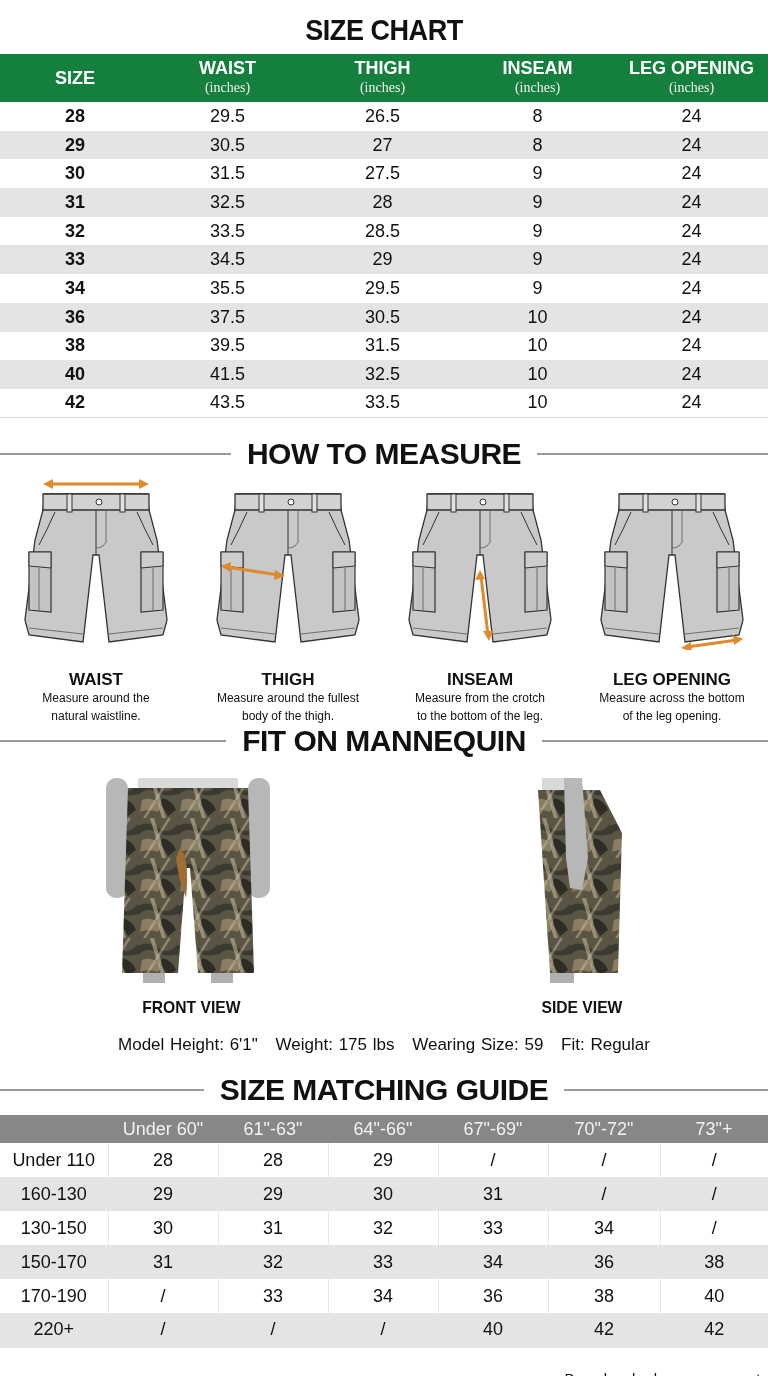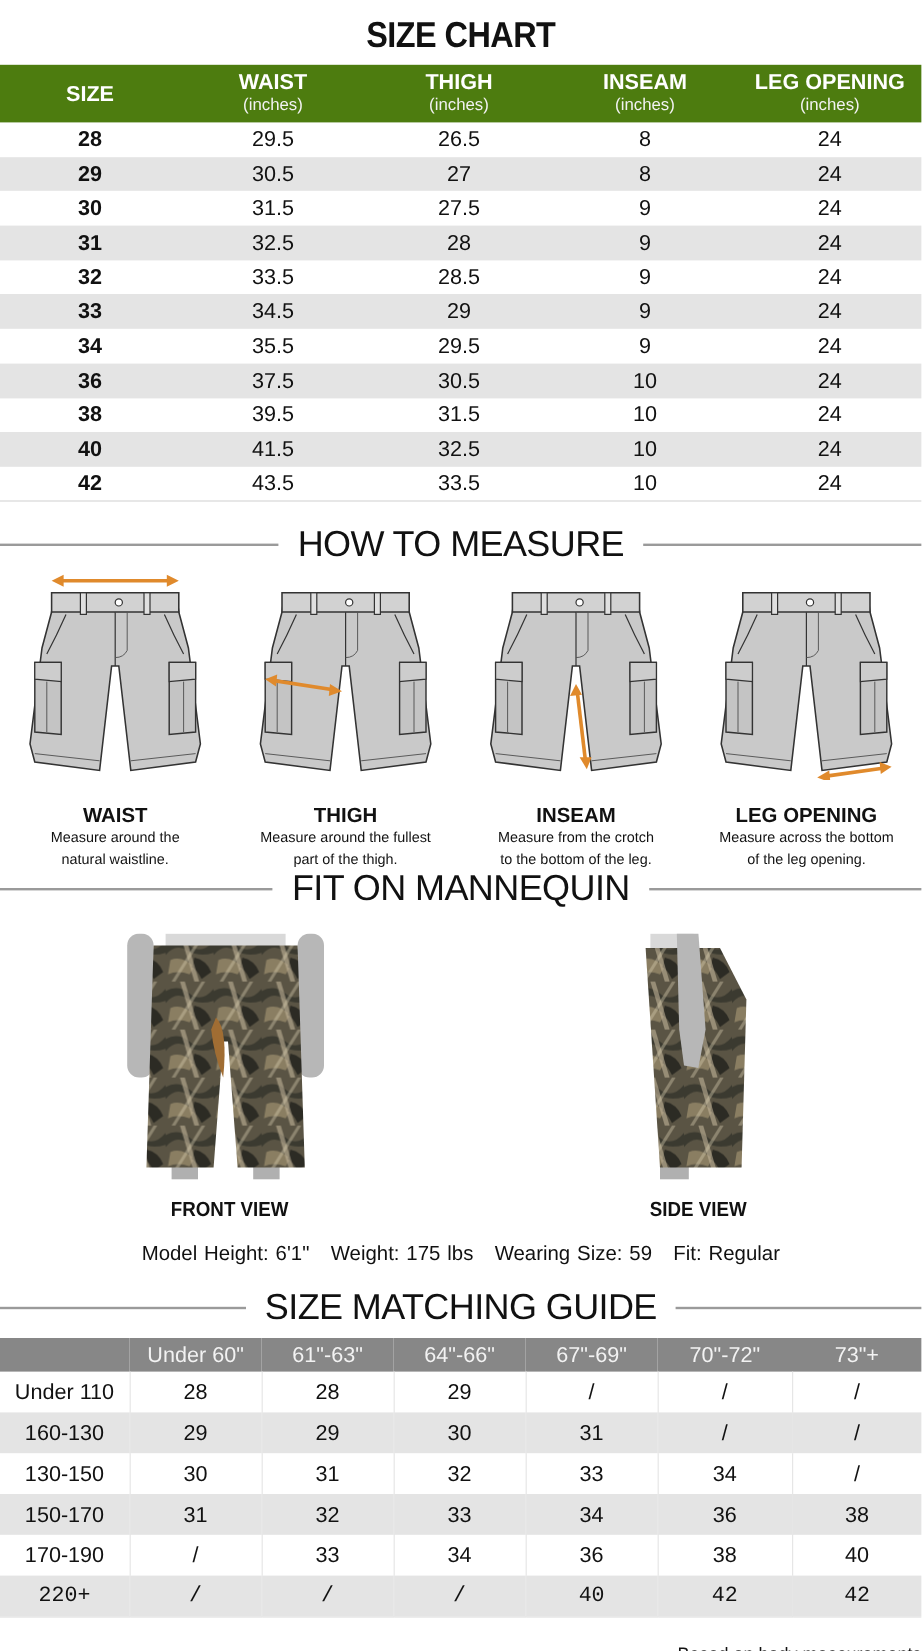"SIZE" .size-table th { background: #4d7c0f -> #15803d }
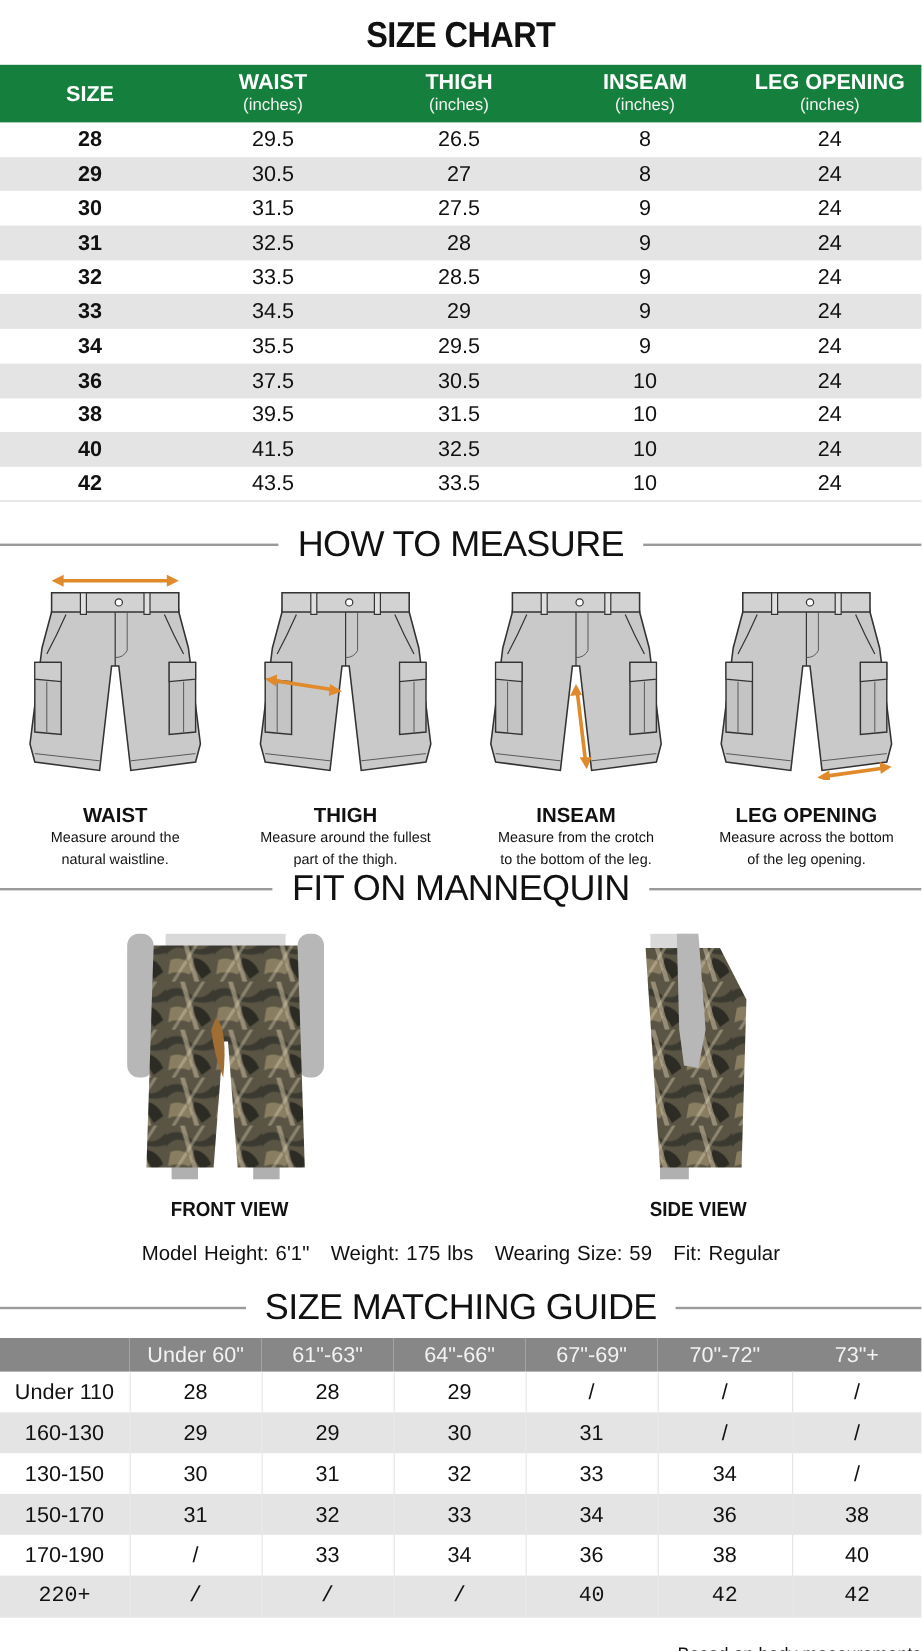"(inches)" .size-table th .unit { font-family: none -> Liberation Serif, serif }
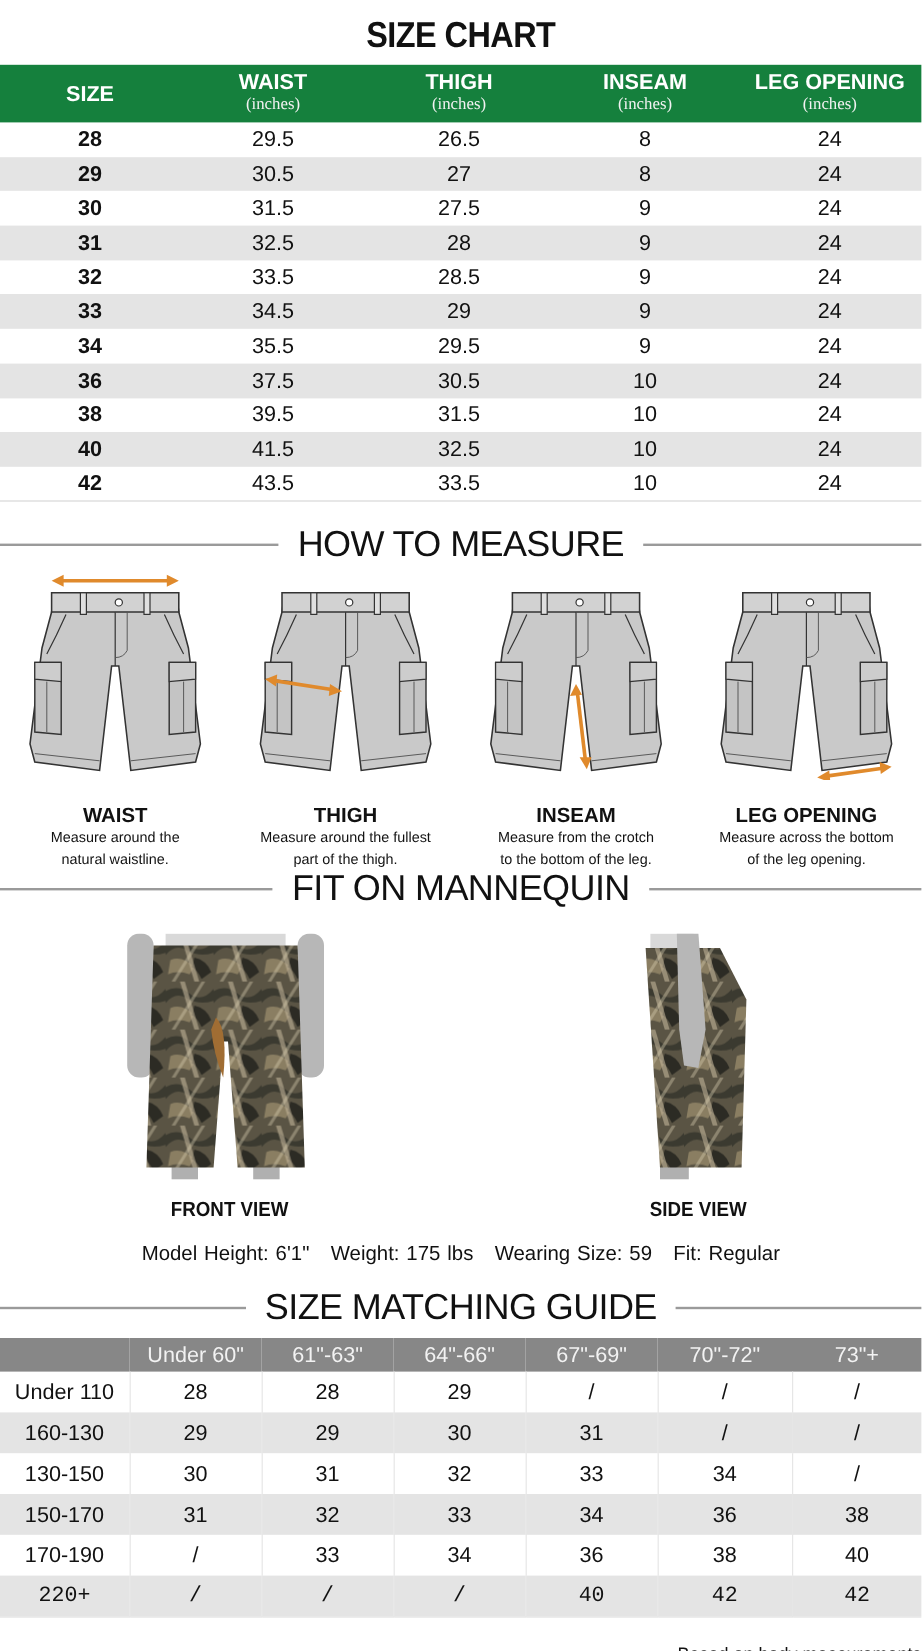"HOW TO MEASURE" .section-head .label { font-weight: normal -> bold }
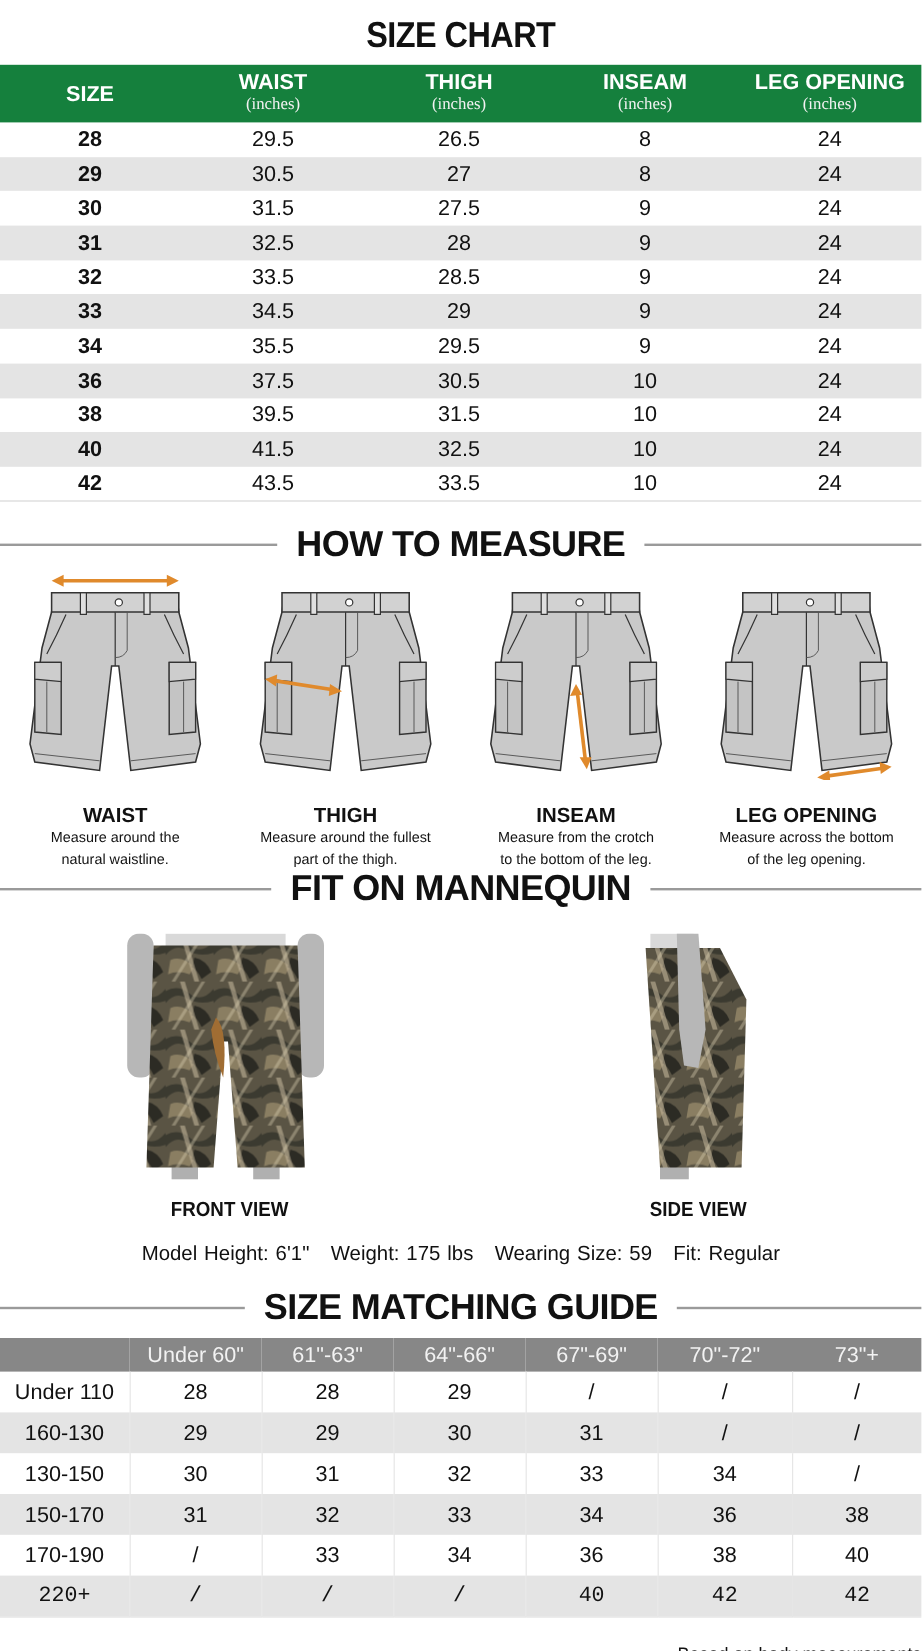"part of the thigh." div.m-desc { text: part -> body }
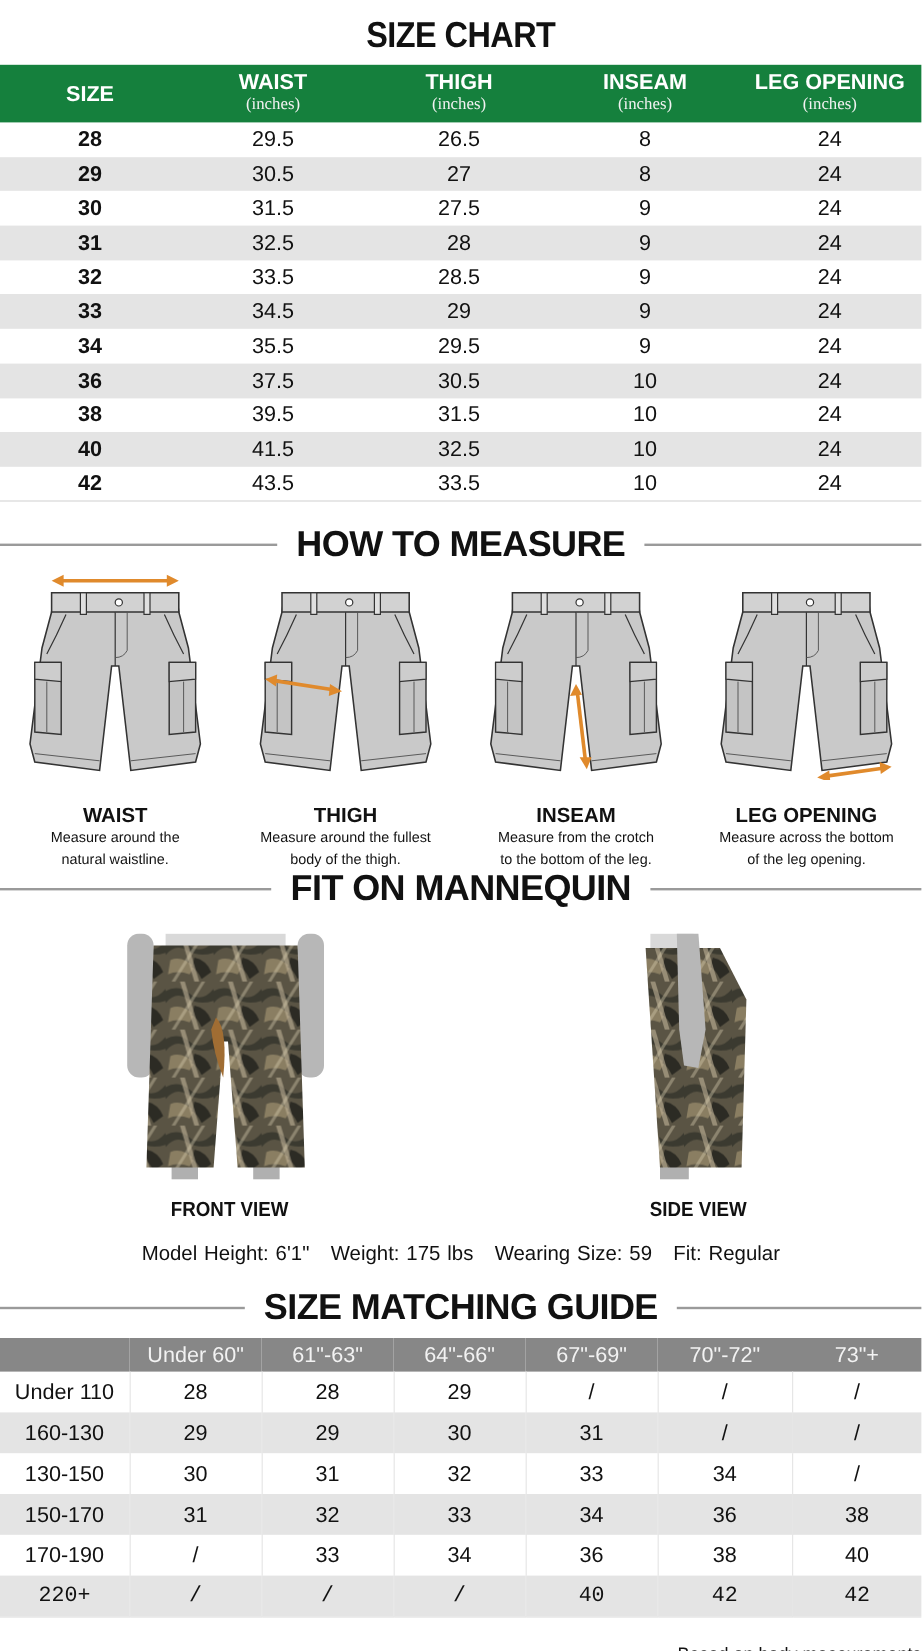"220+" .match-table tbody tr:last-child td { font-family: Liberation Mono, monospace -> none }
